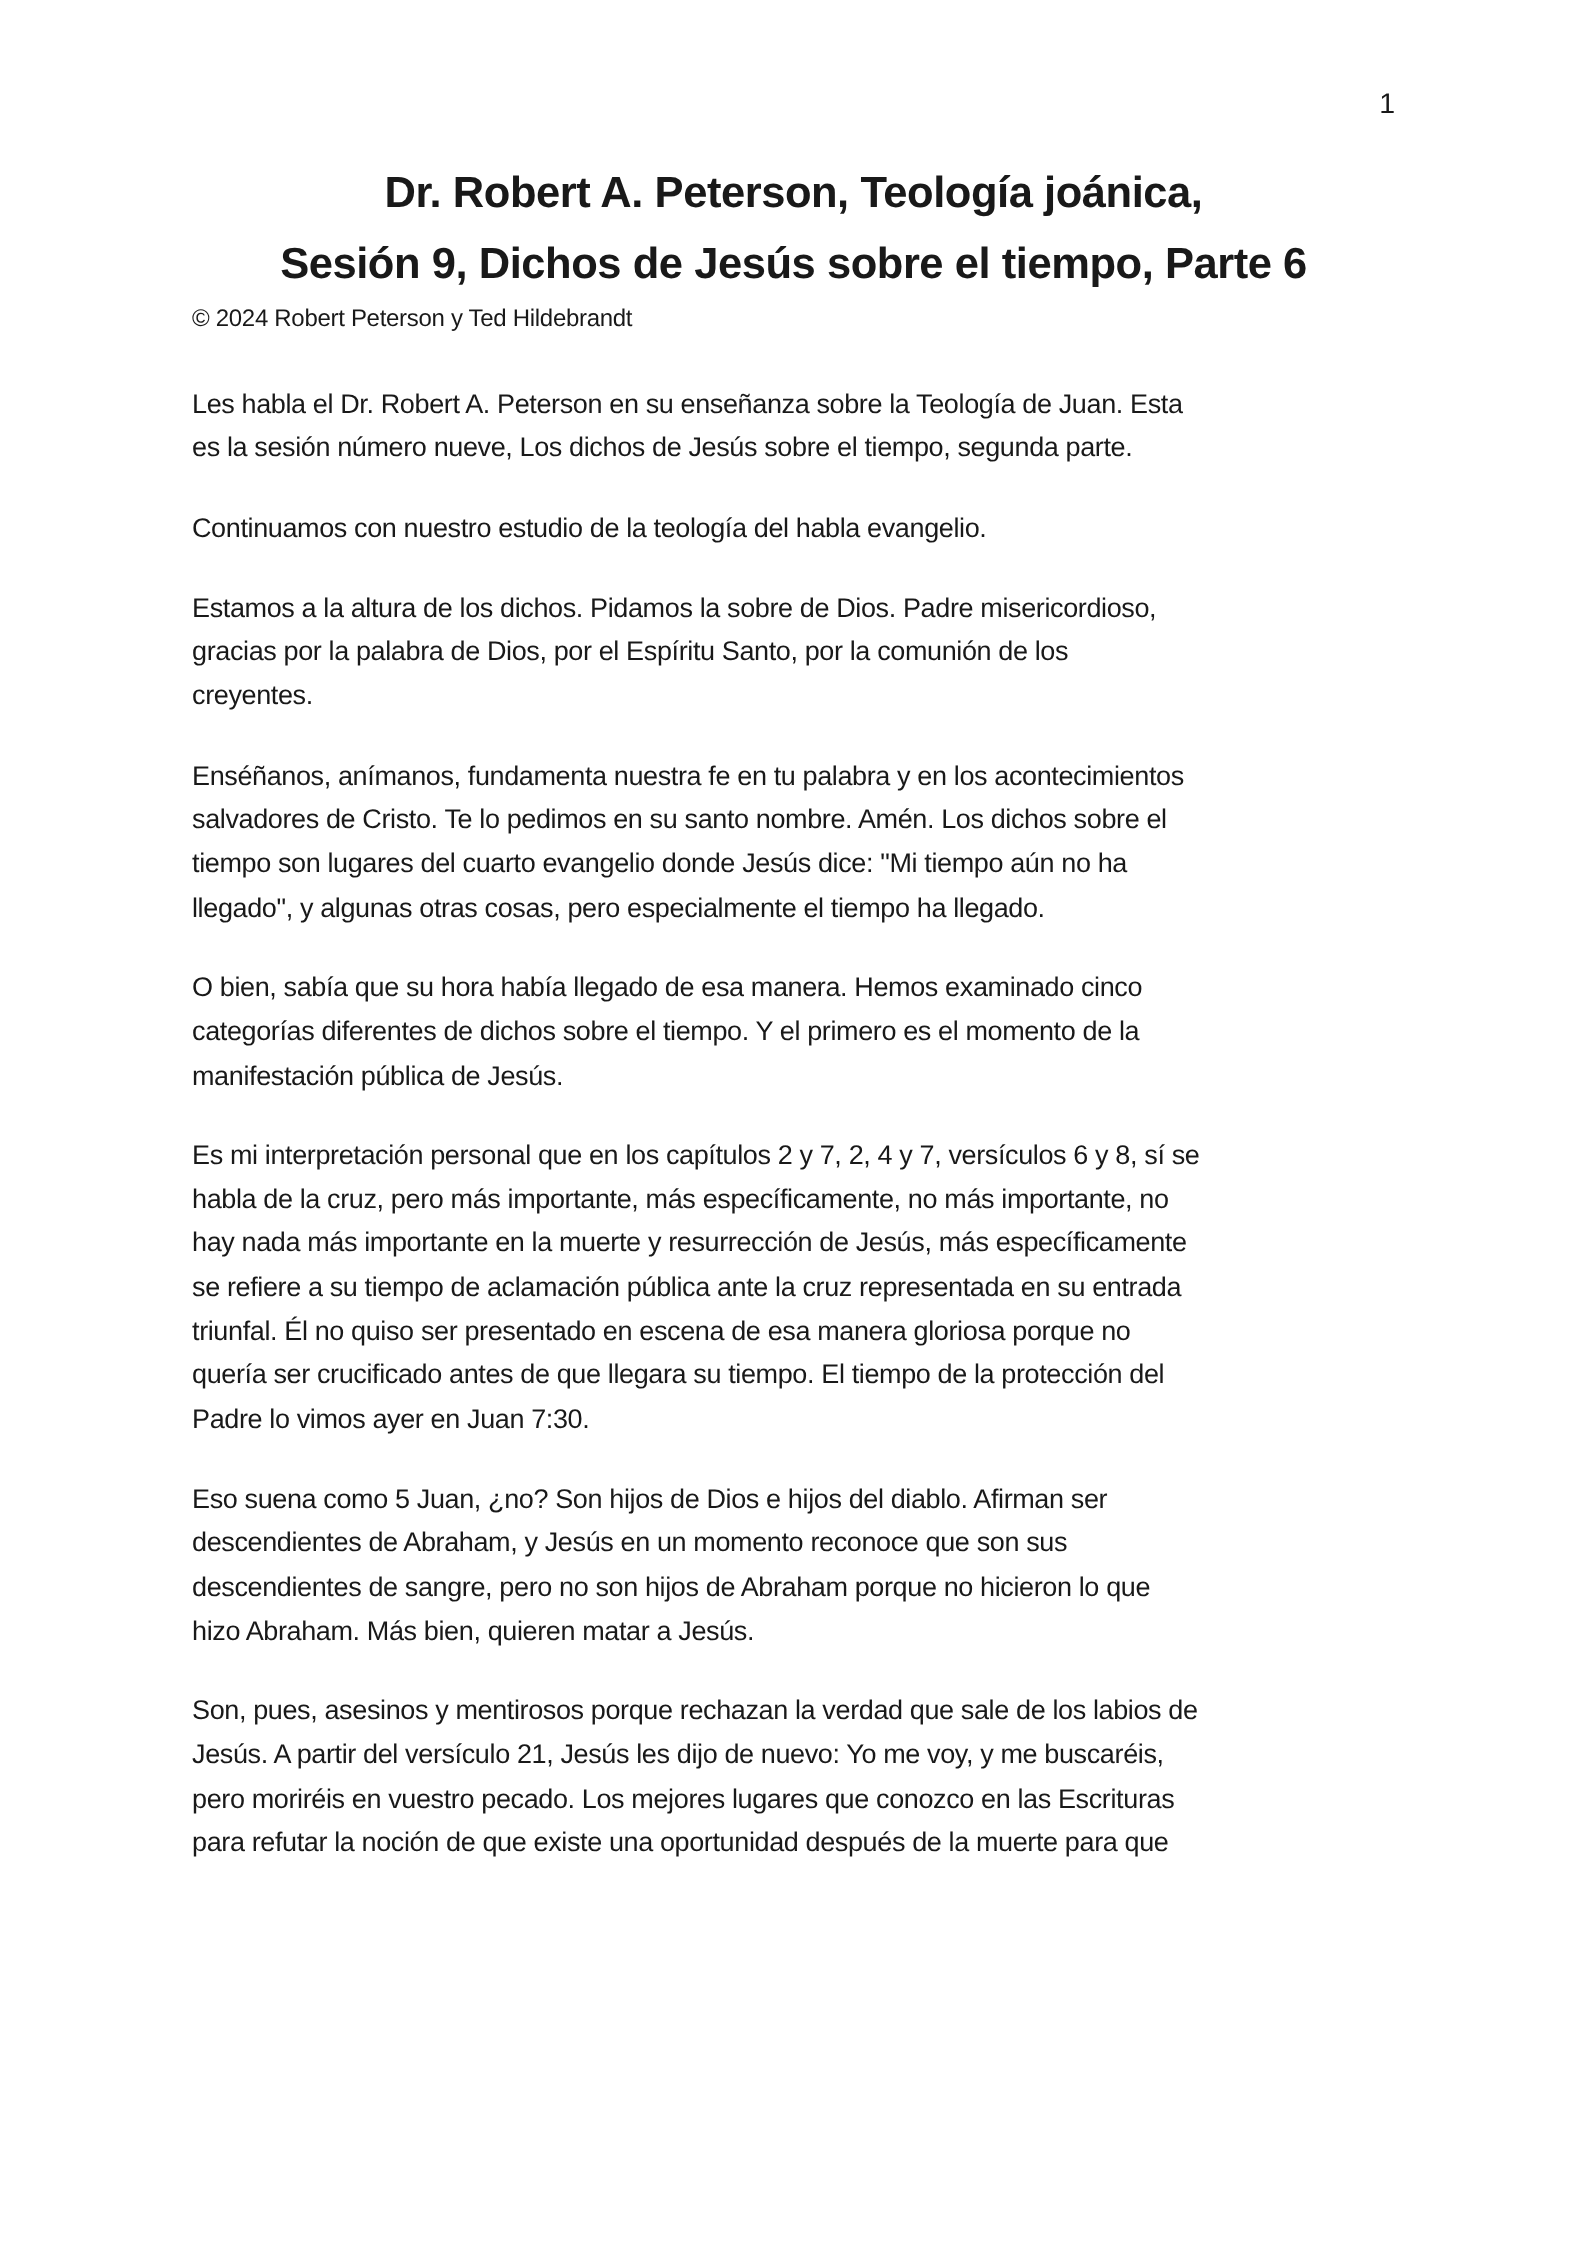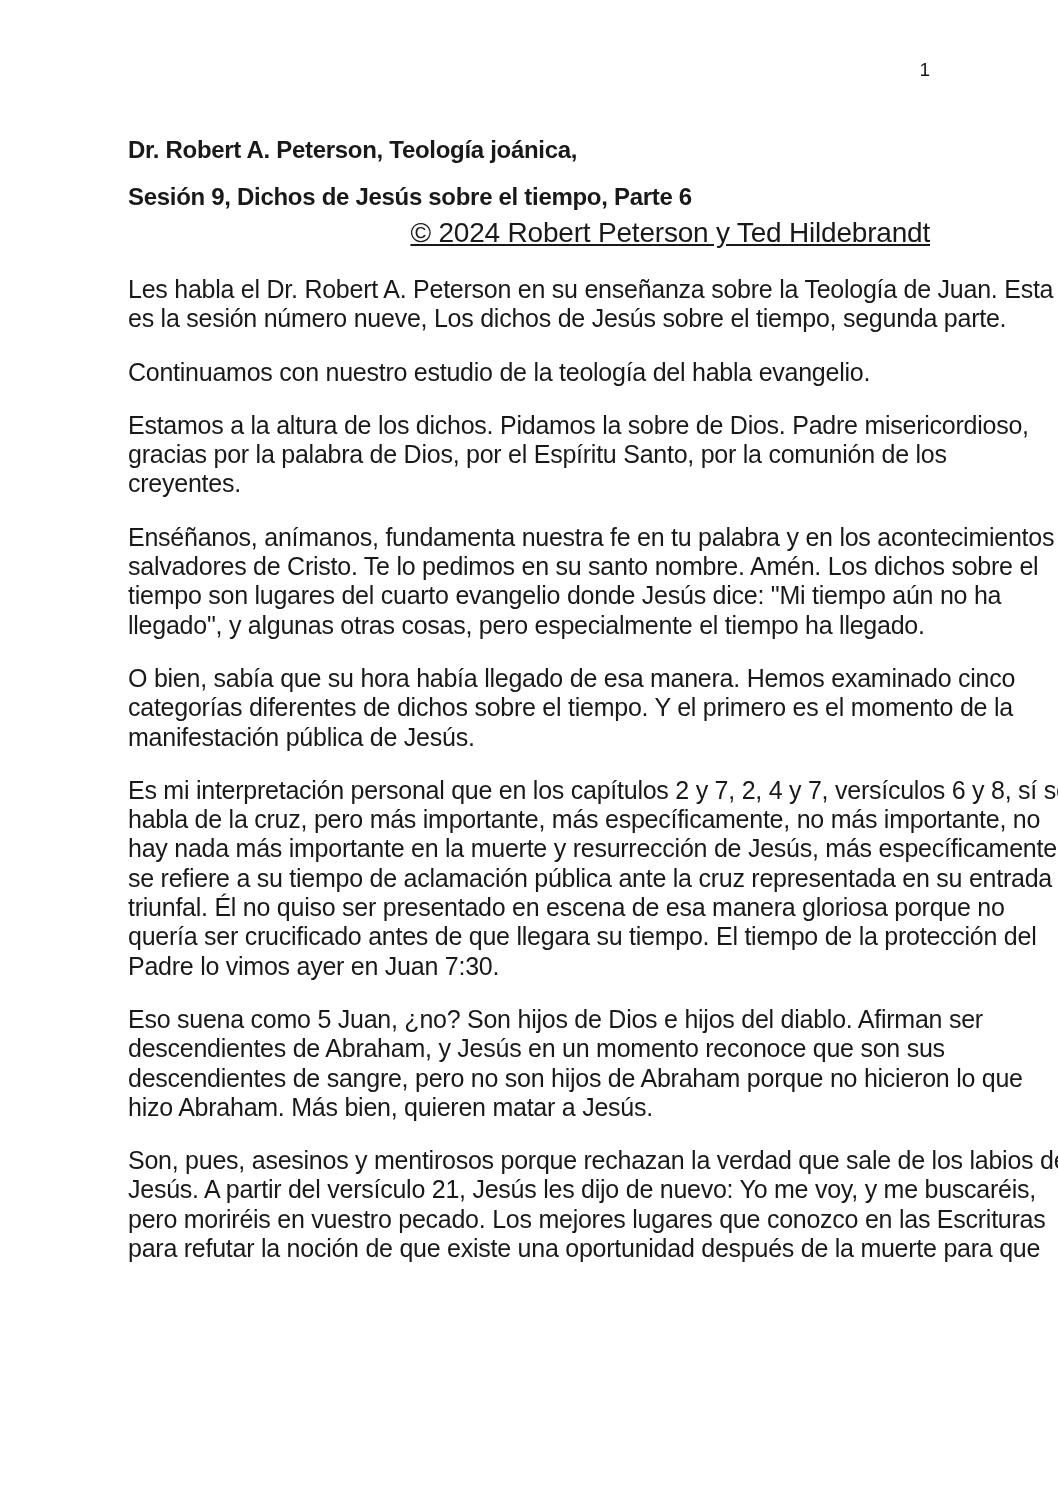"Dr. Robert A. Peterson, Teología" .doc-title { font-size: 24px -> 29px; margin-top: 44px -> 24px; text-align: none -> center }
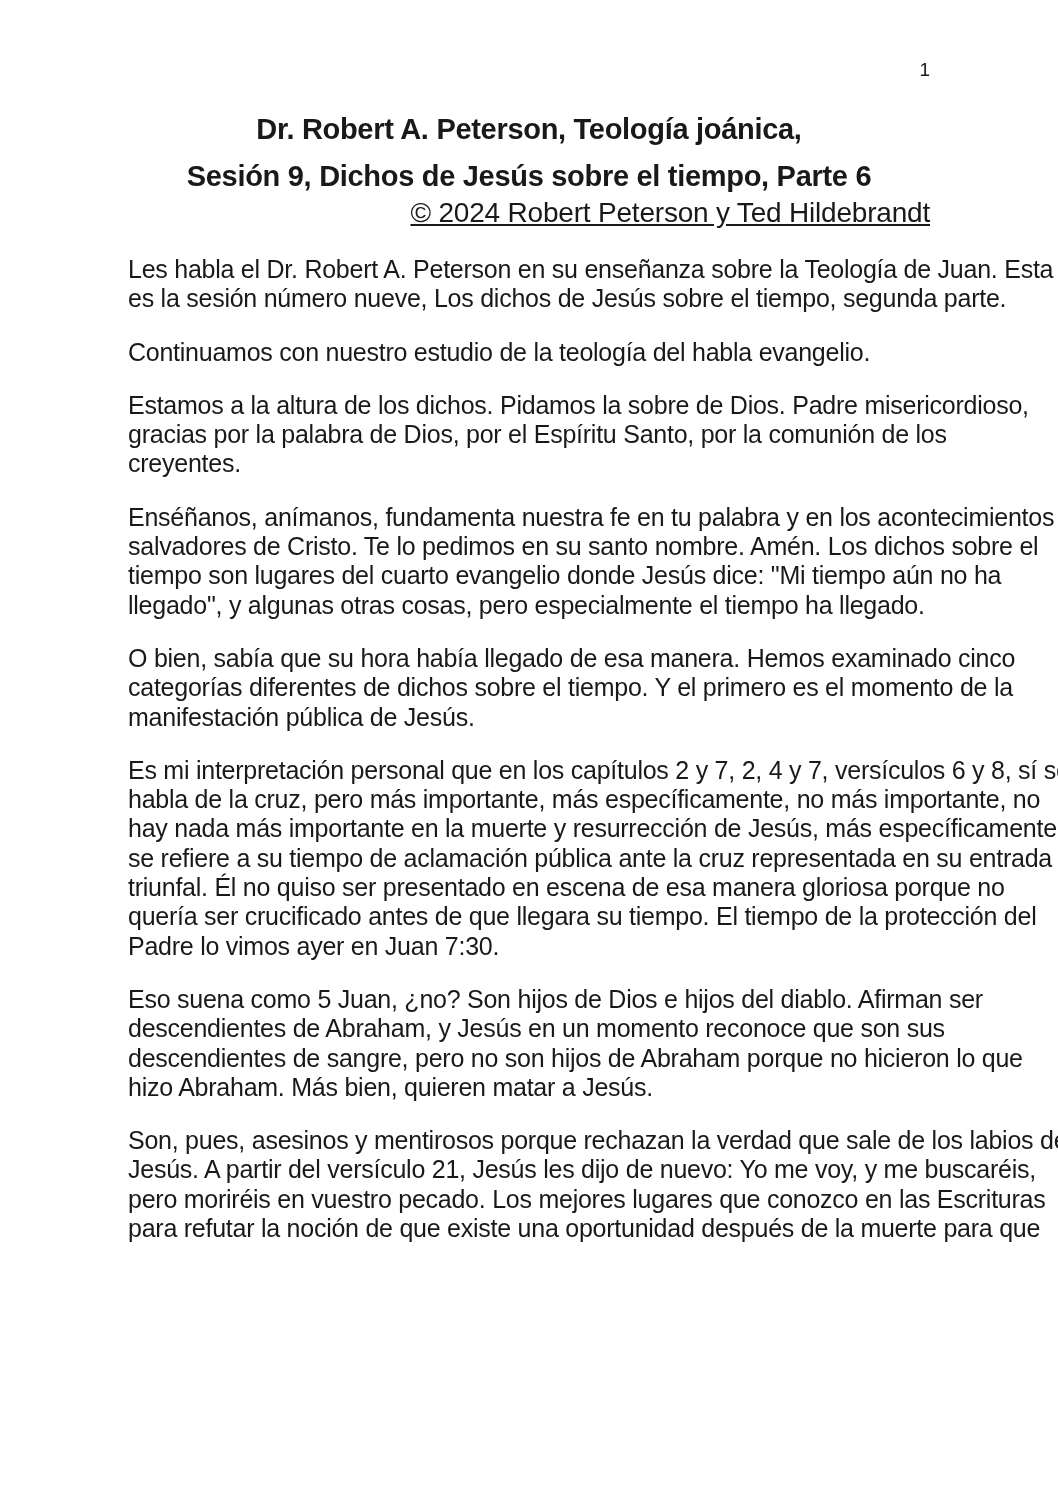"© 2024 Robert Peterson y" .doc-subtitle { font-size: 28px -> 16px; text-align: right -> left; text-decoration: underline -> none }
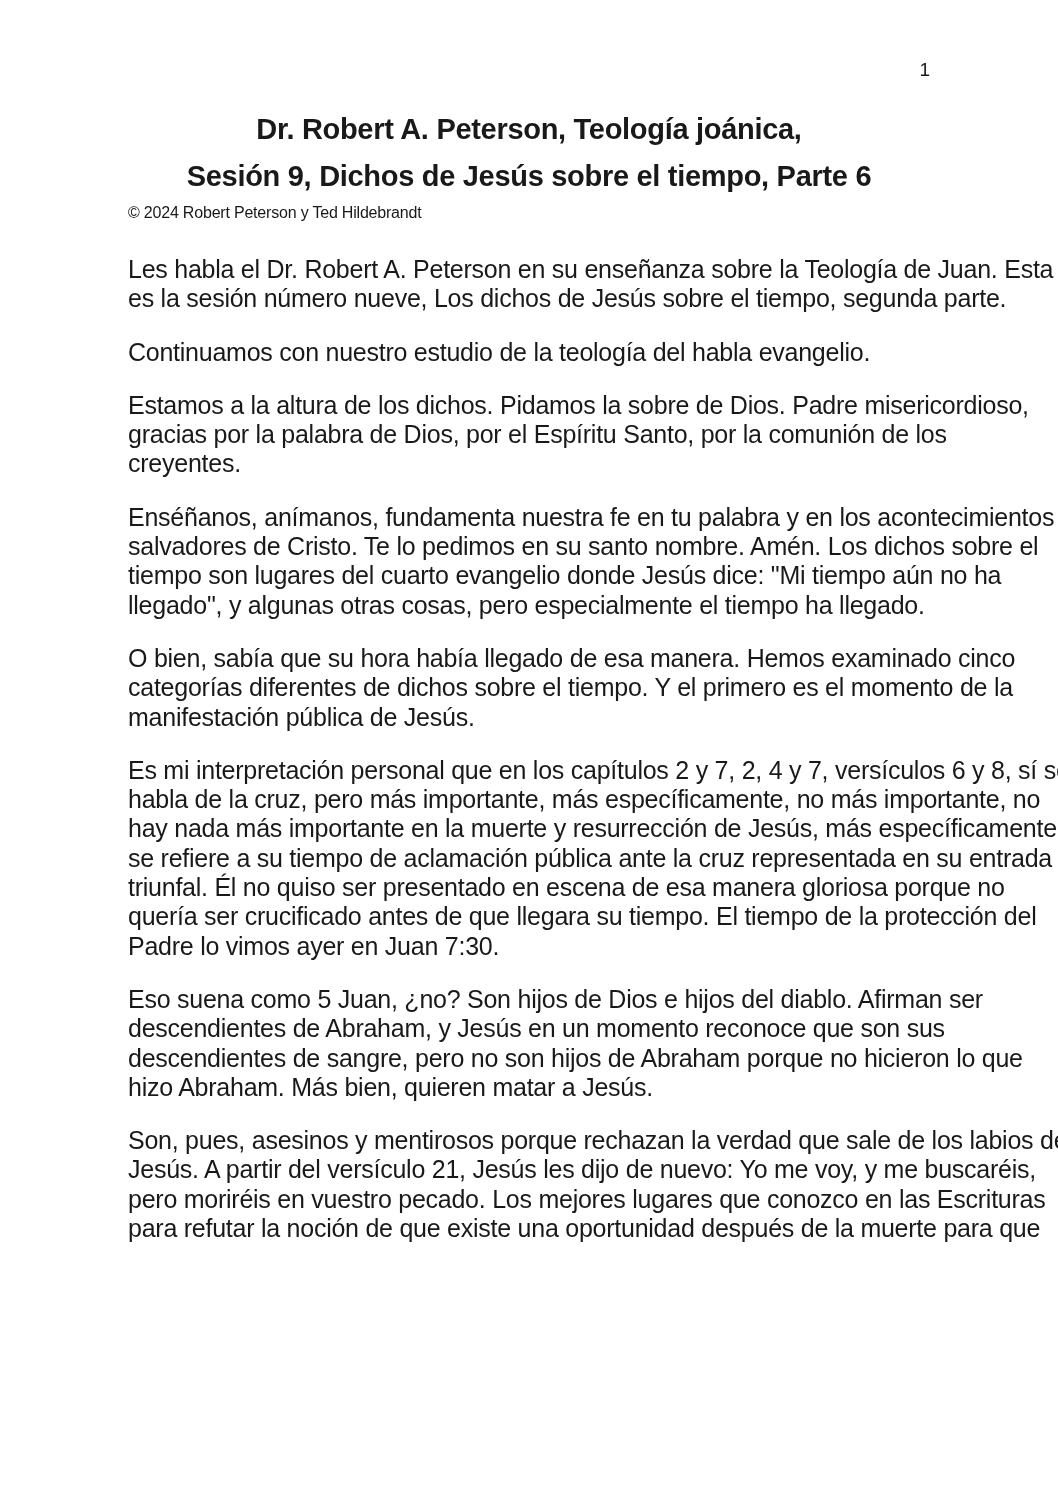"Les habla el Dr. Robert" .para { font-size: 25px -> 18px }
